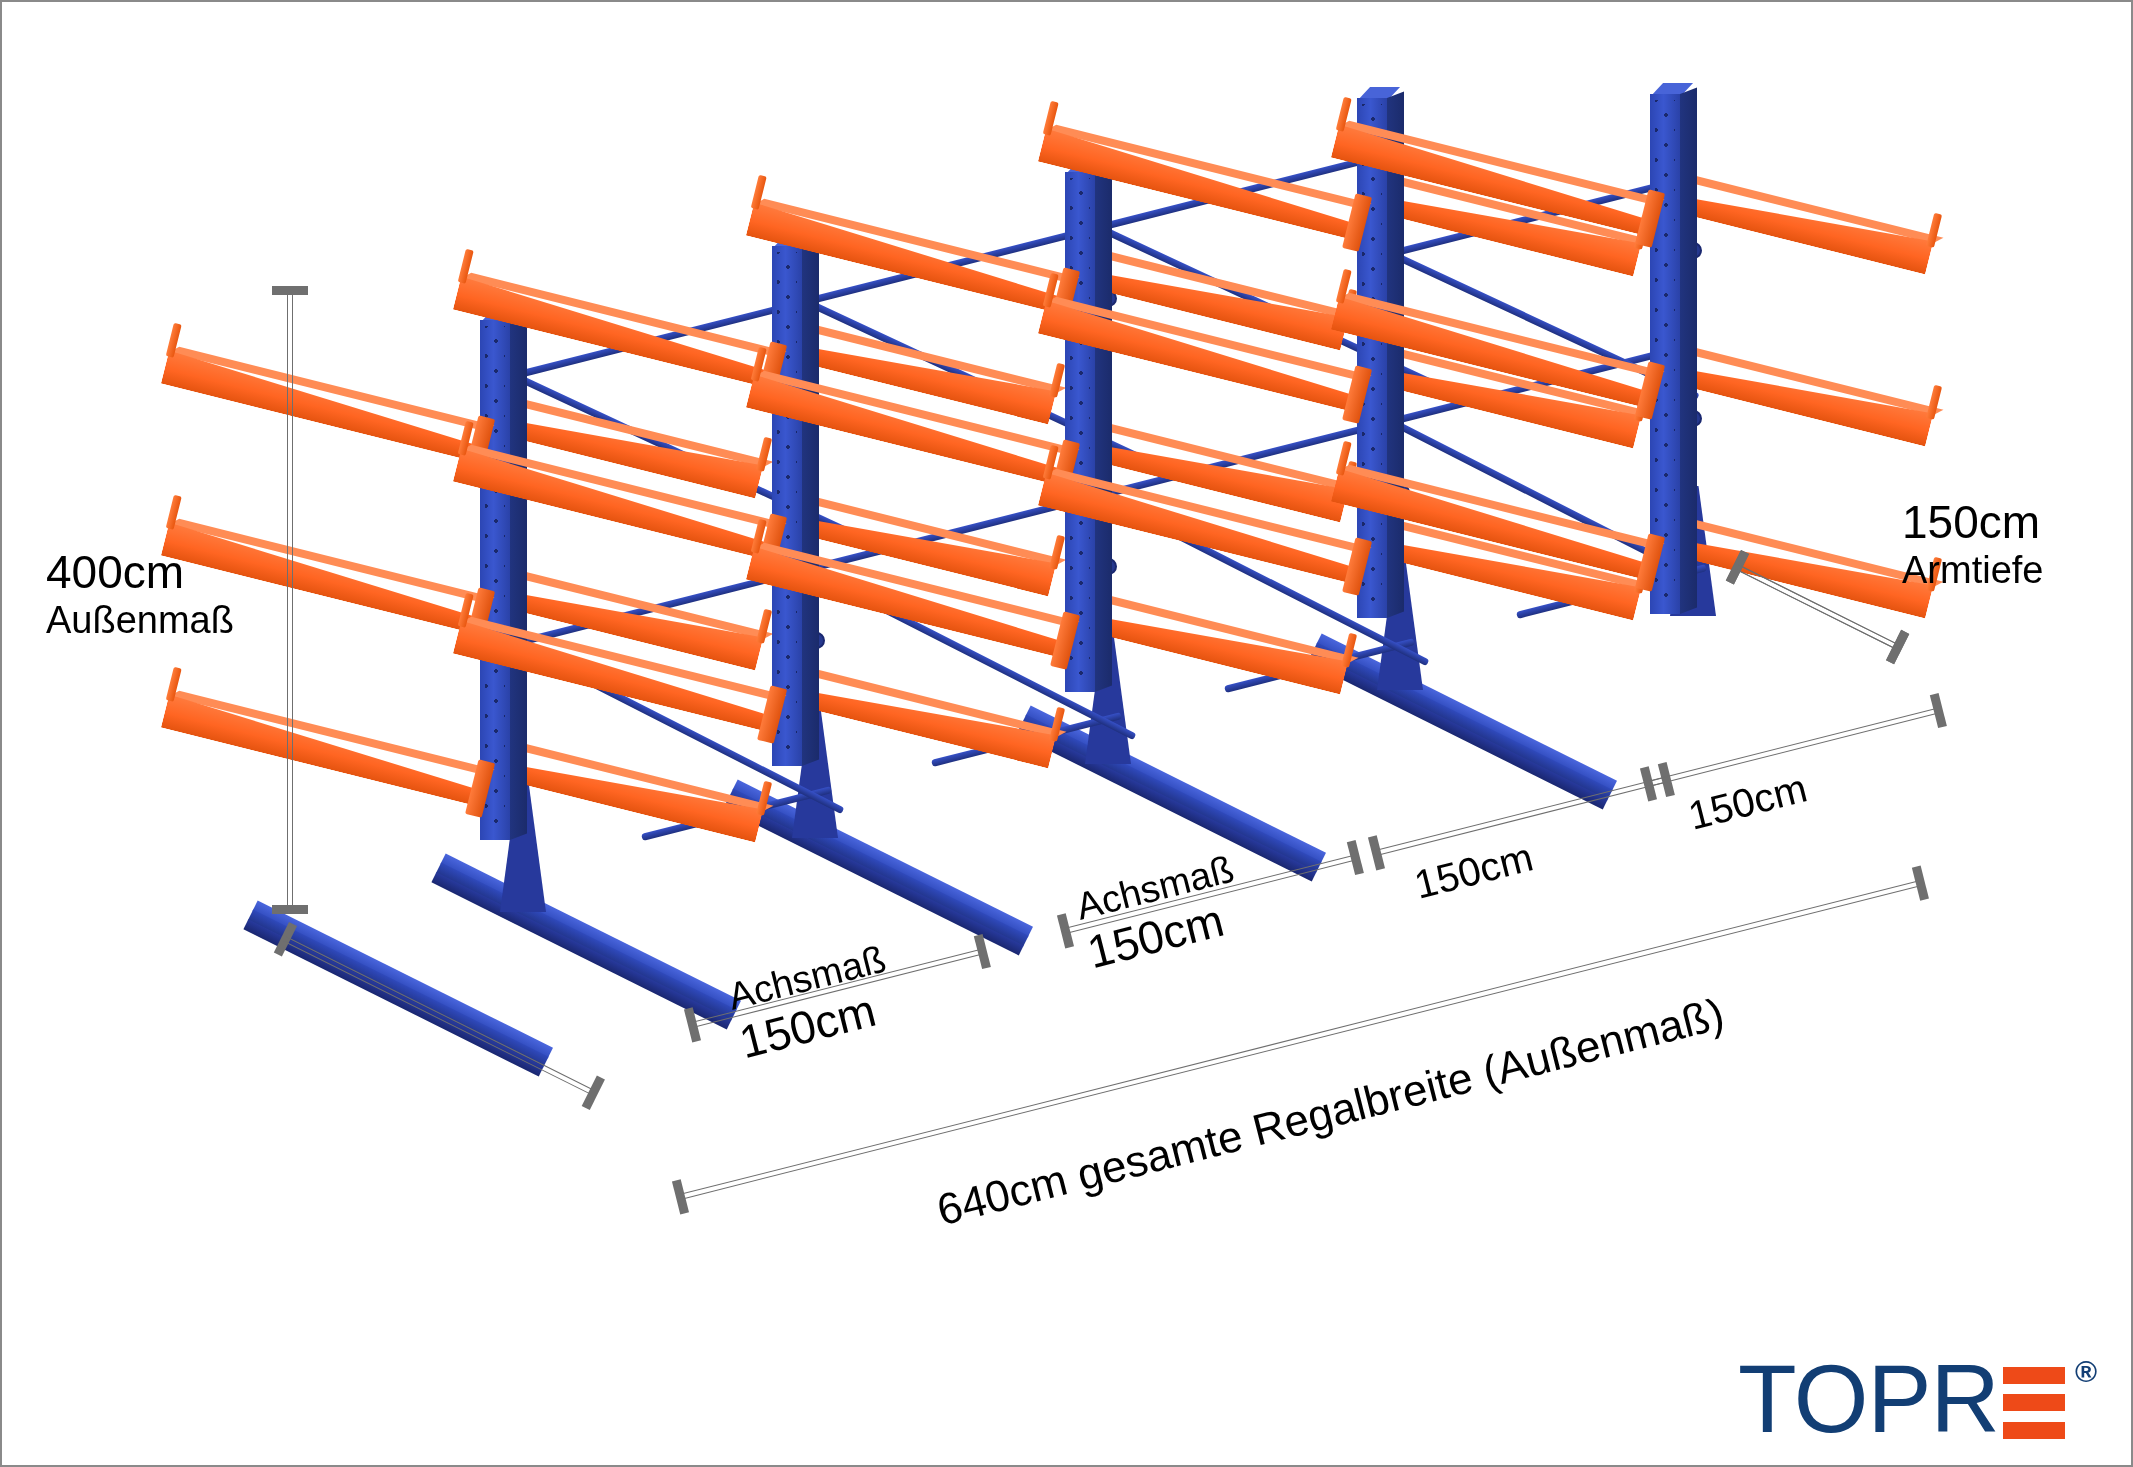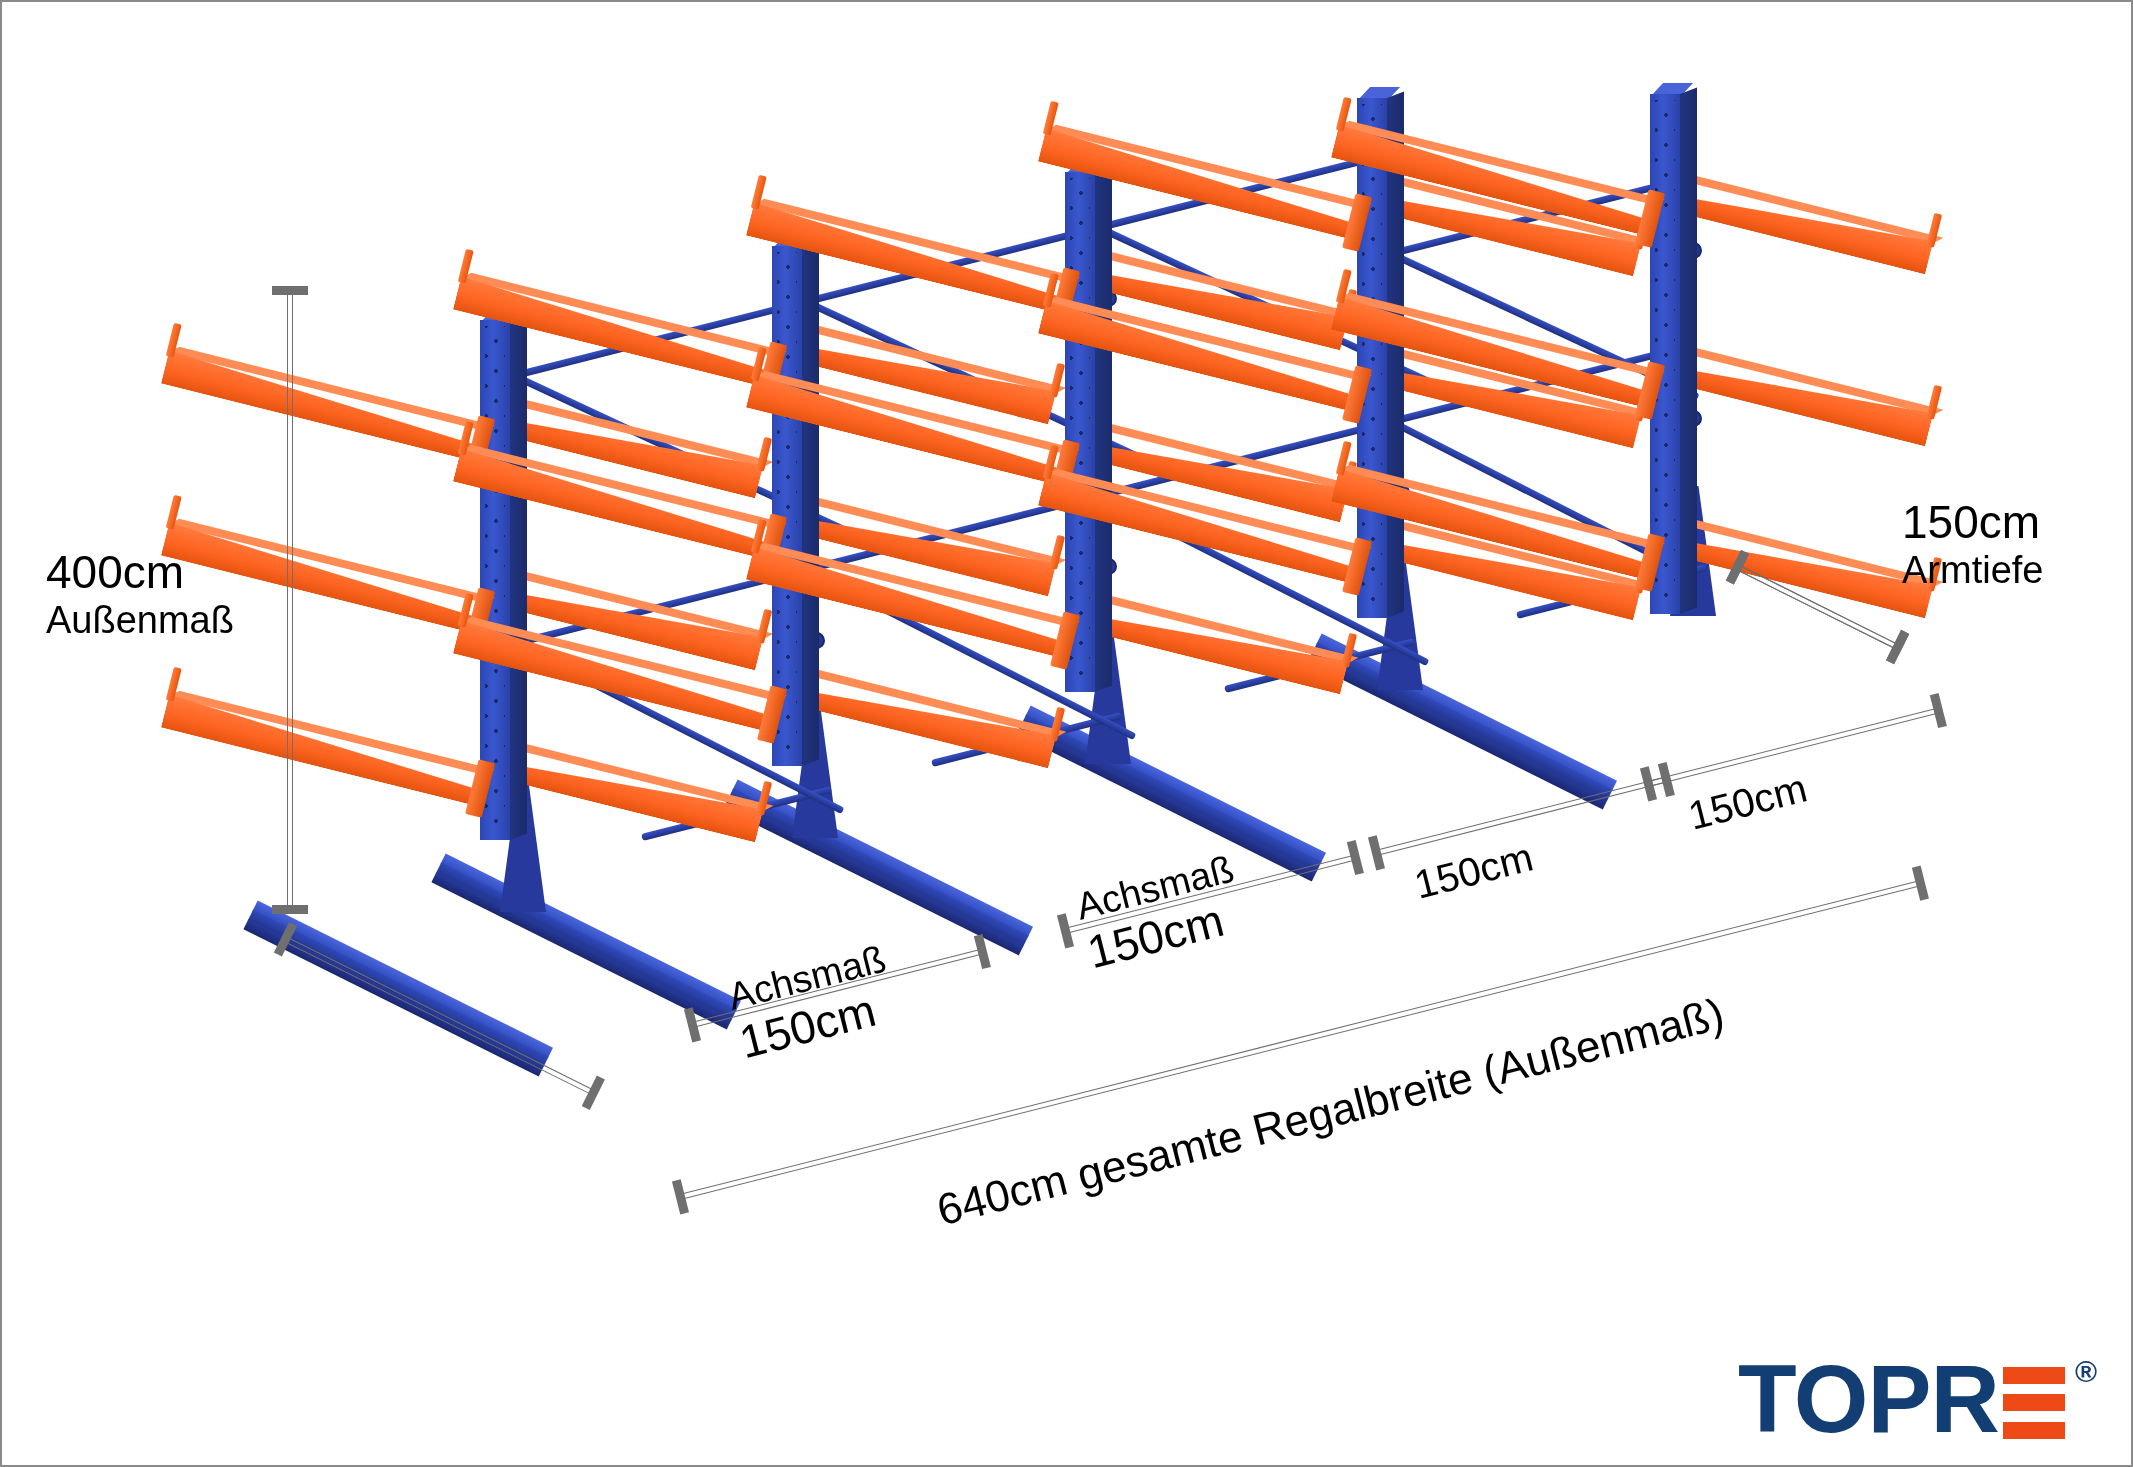"TOPR" #logo .txt { font-weight: bold -> normal }
